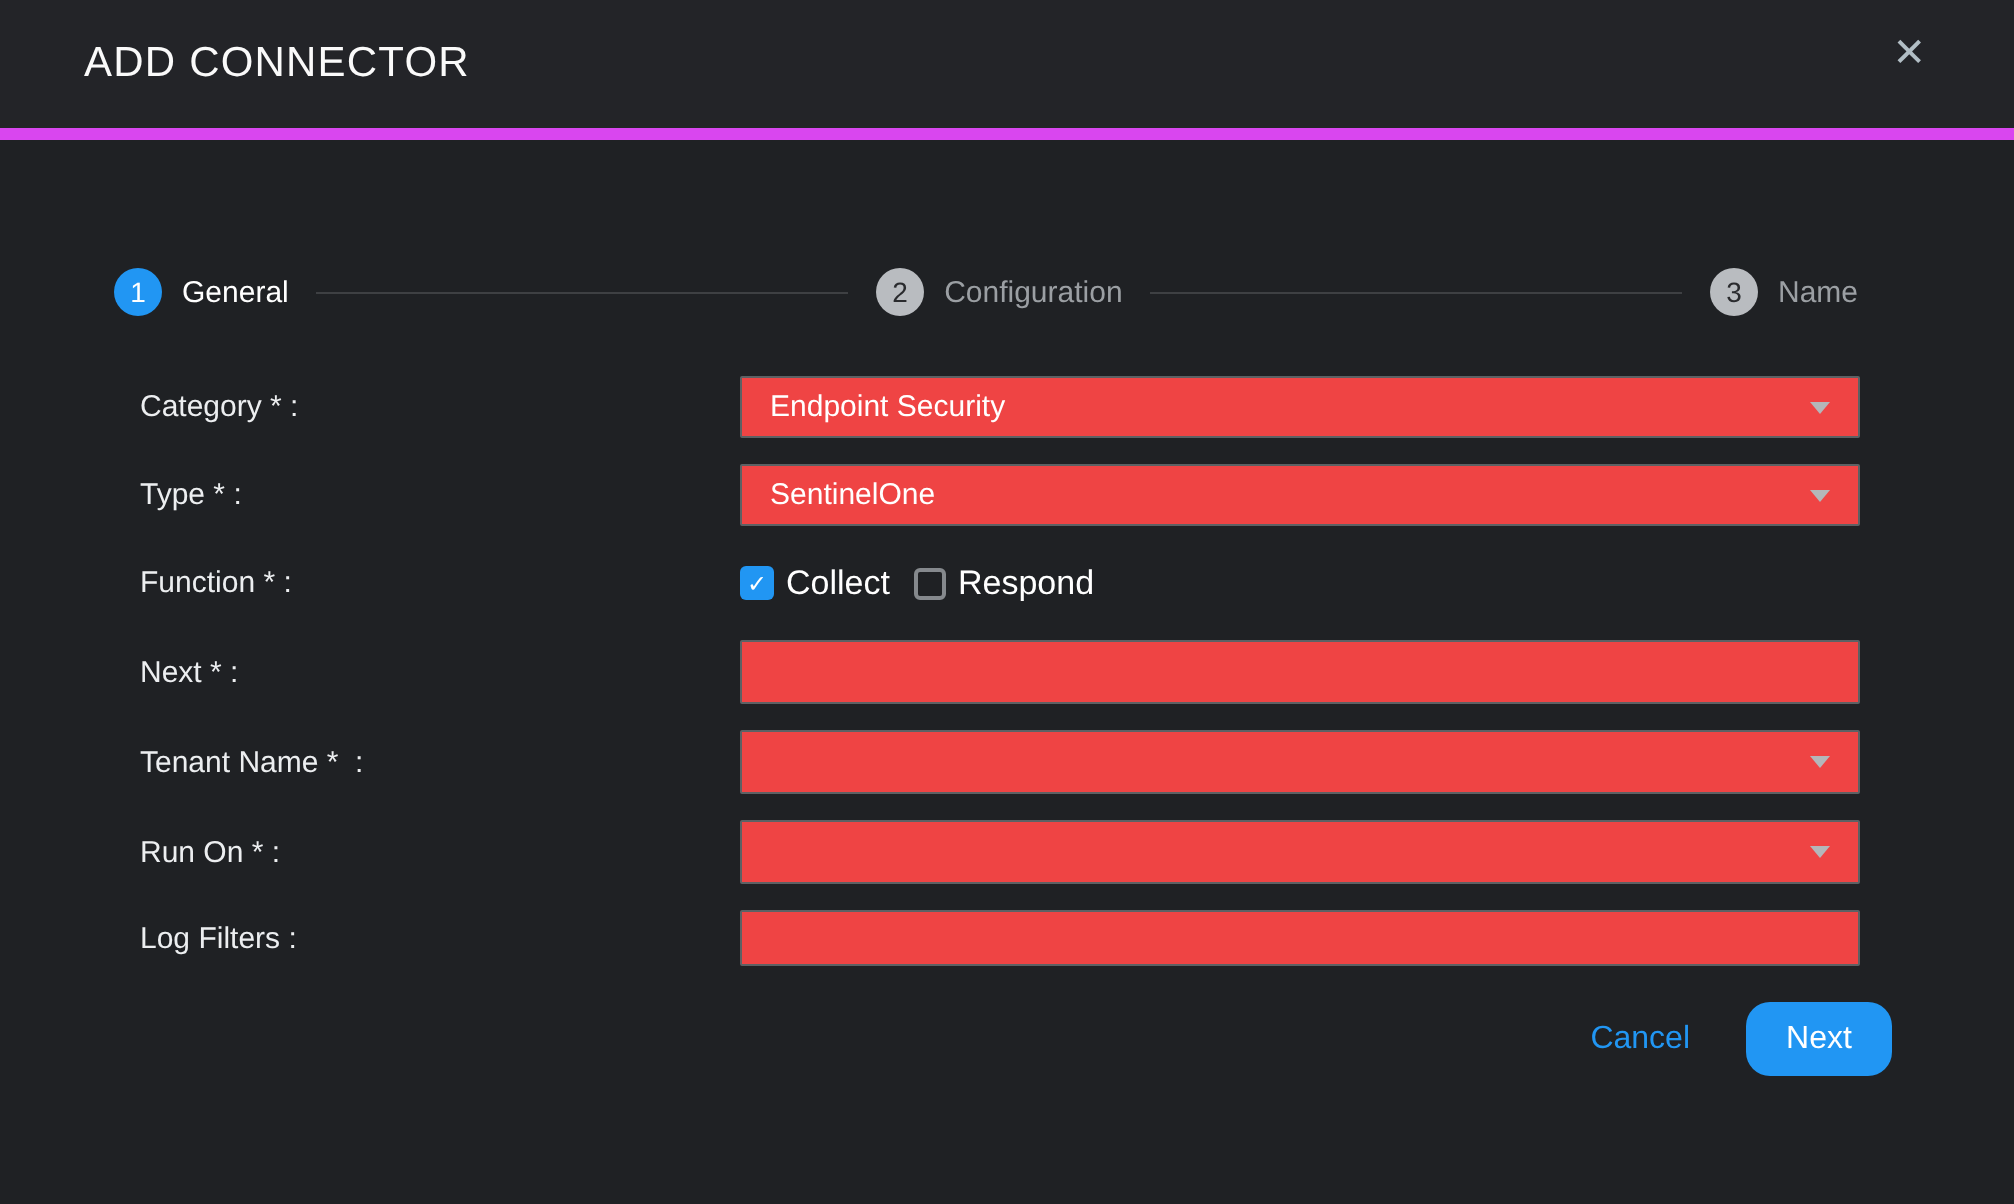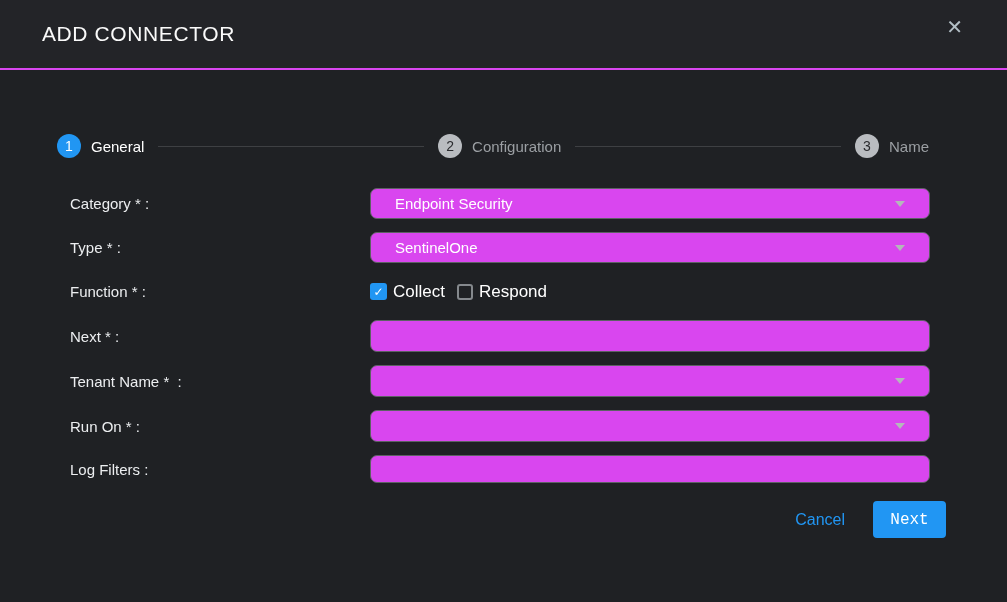"ADD CONNECTOR" .header { border-bottom: 2px solid #d946ef -> 6px solid #d946ef }
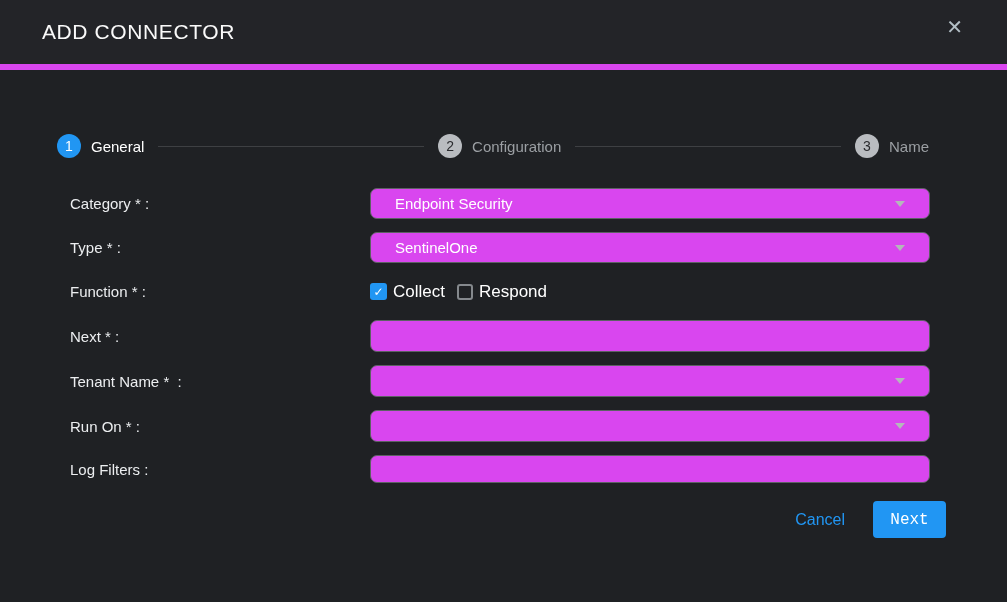"Endpoint Security" .select-box, .text-box { background: #d946ef -> #ef4444; border-radius: 7px -> 1px; padding: 0 24px -> 0 14px }
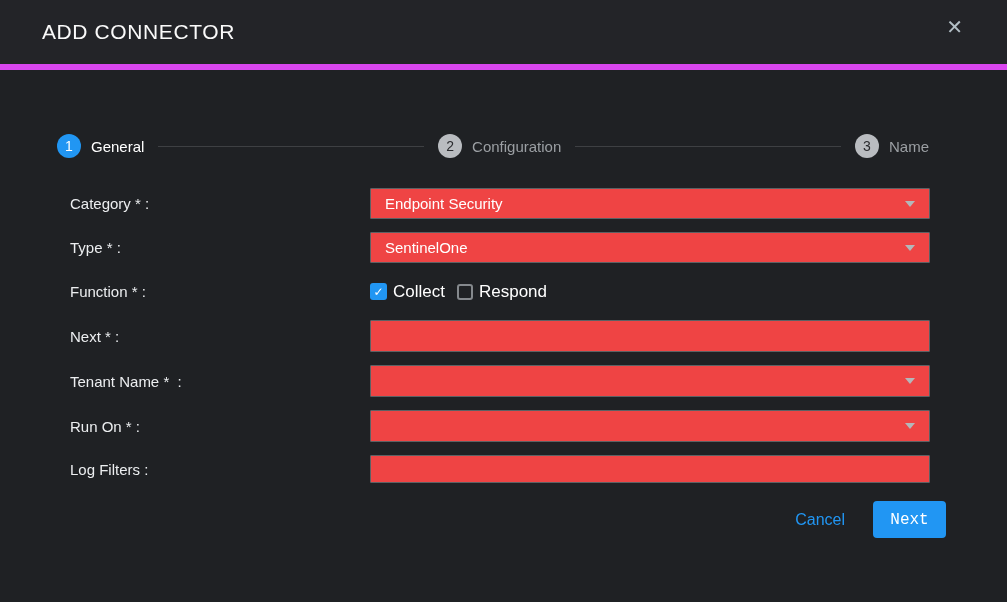"Next" .next-btn { border-radius: 4px -> 12px; font-family: Liberation Mono, monospace -> Liberation Sans, sans-serif }
